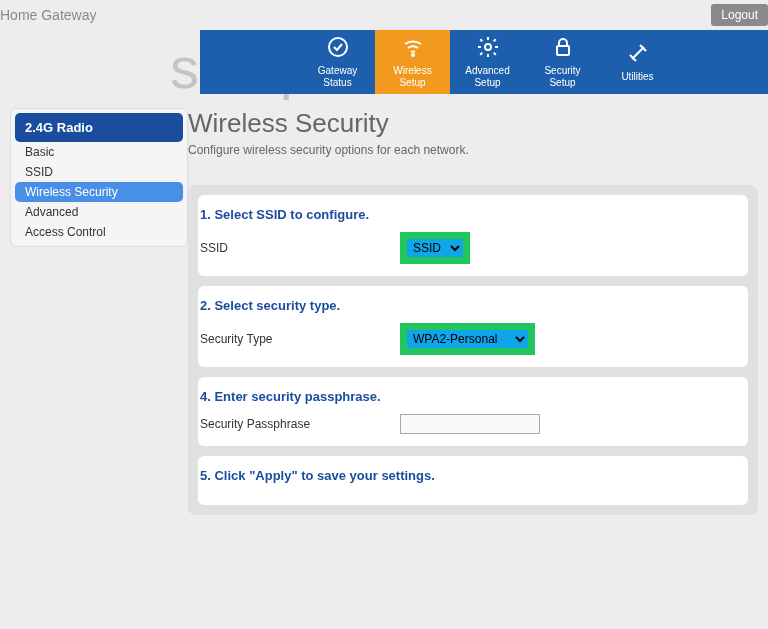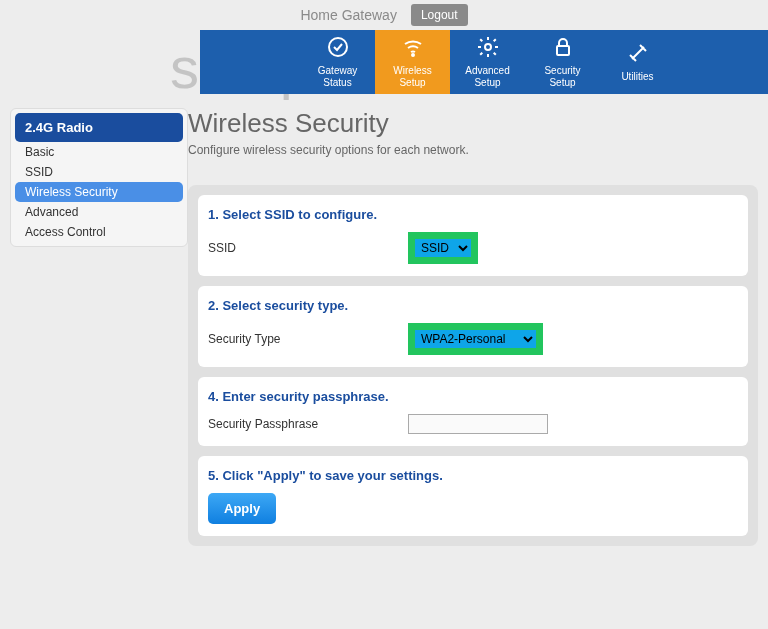"Home Gateway" .topbar { justify-content: center -> space-between }
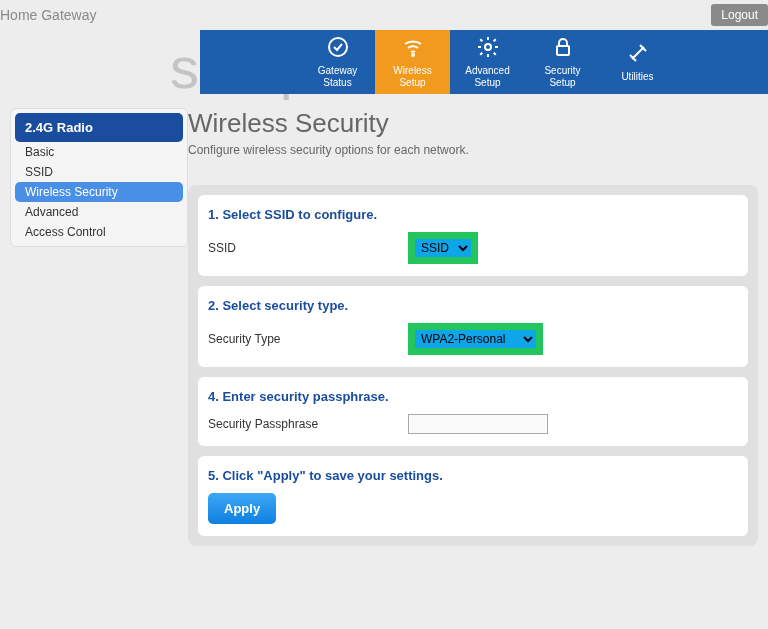"1. Select SSID to configure." .card { padding: 12px 10px -> 12px 2px }
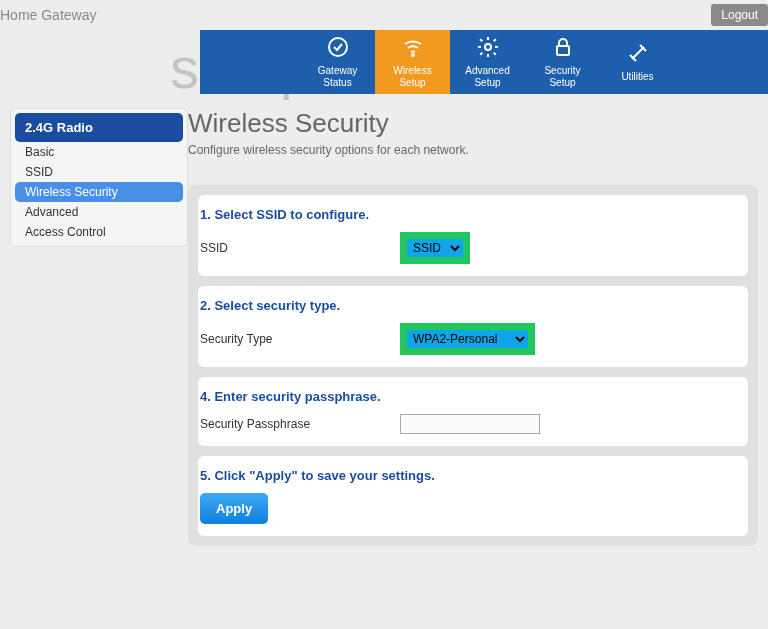"Apply" button.apply-btn { html: <button>Apply</button> -> none }
